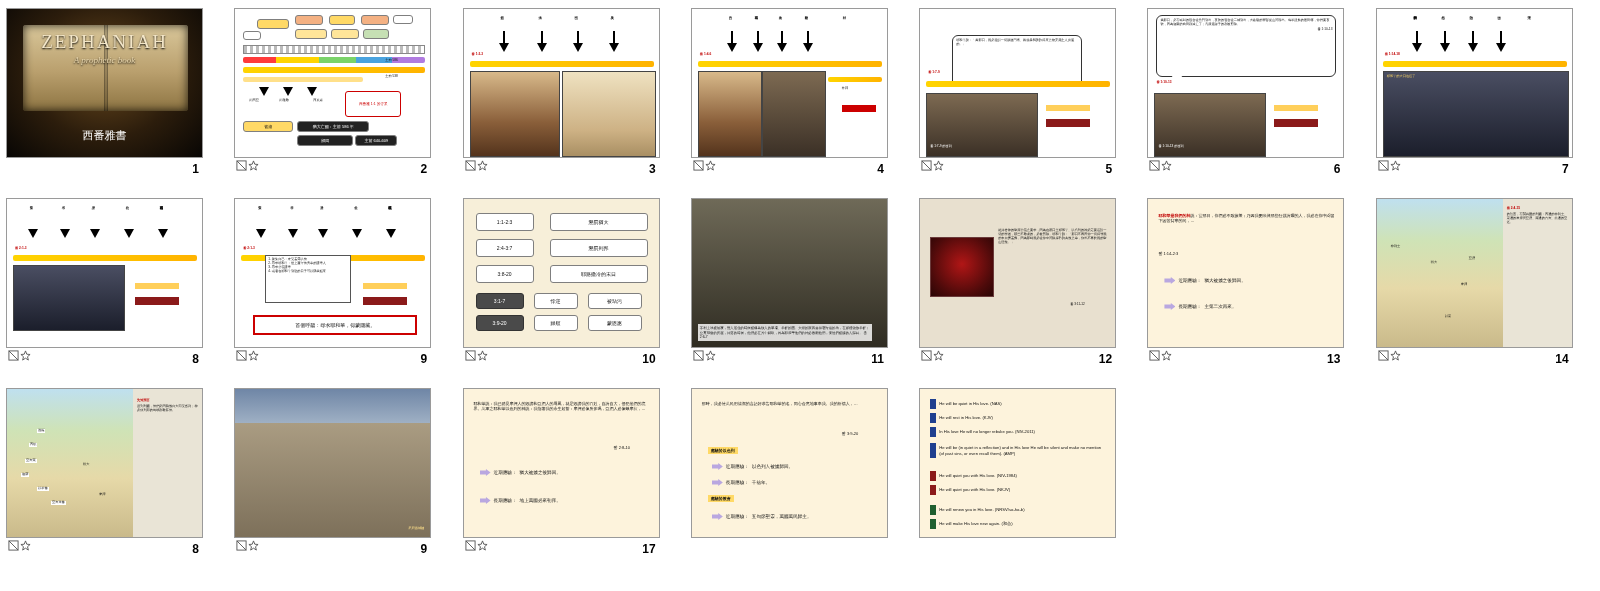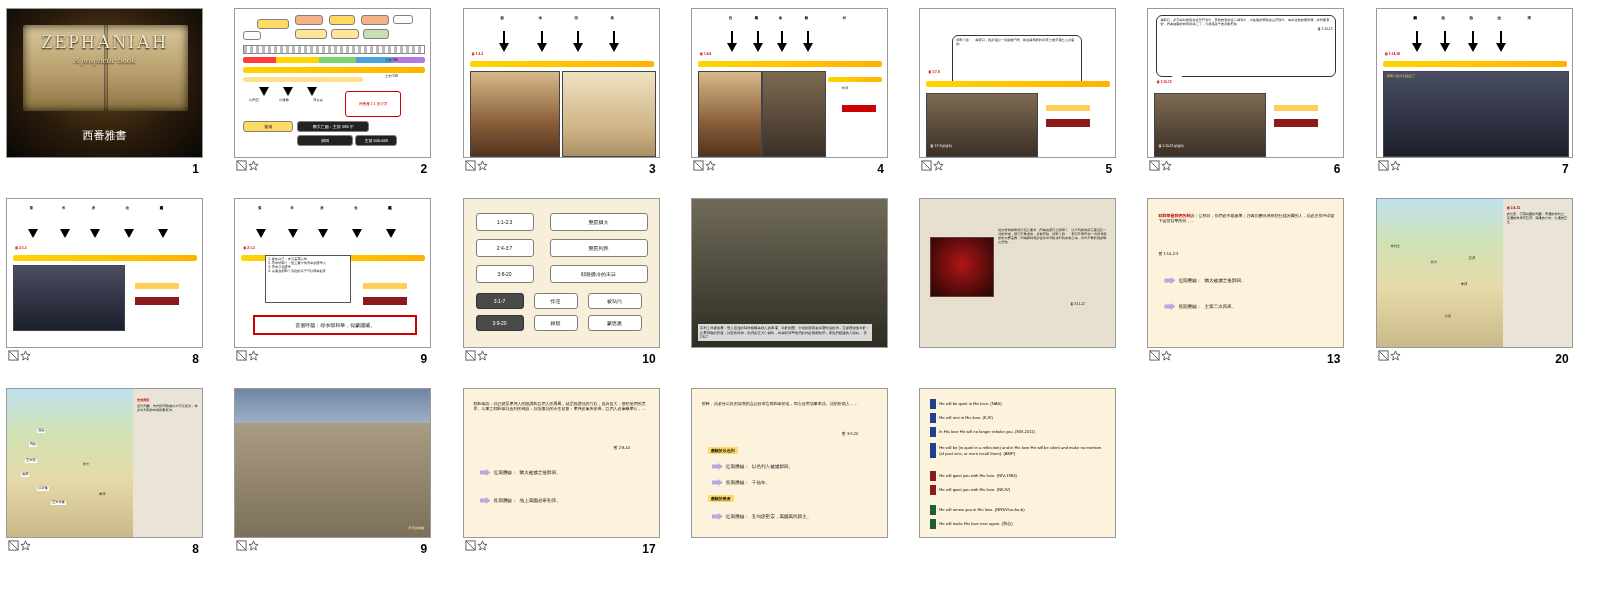"11" div.meta { html: none -> <div> <div> <svg> <rect></rect> <path></path> </svg> <svg> <path></path> </svg> </div> <div>11</div> </div> }
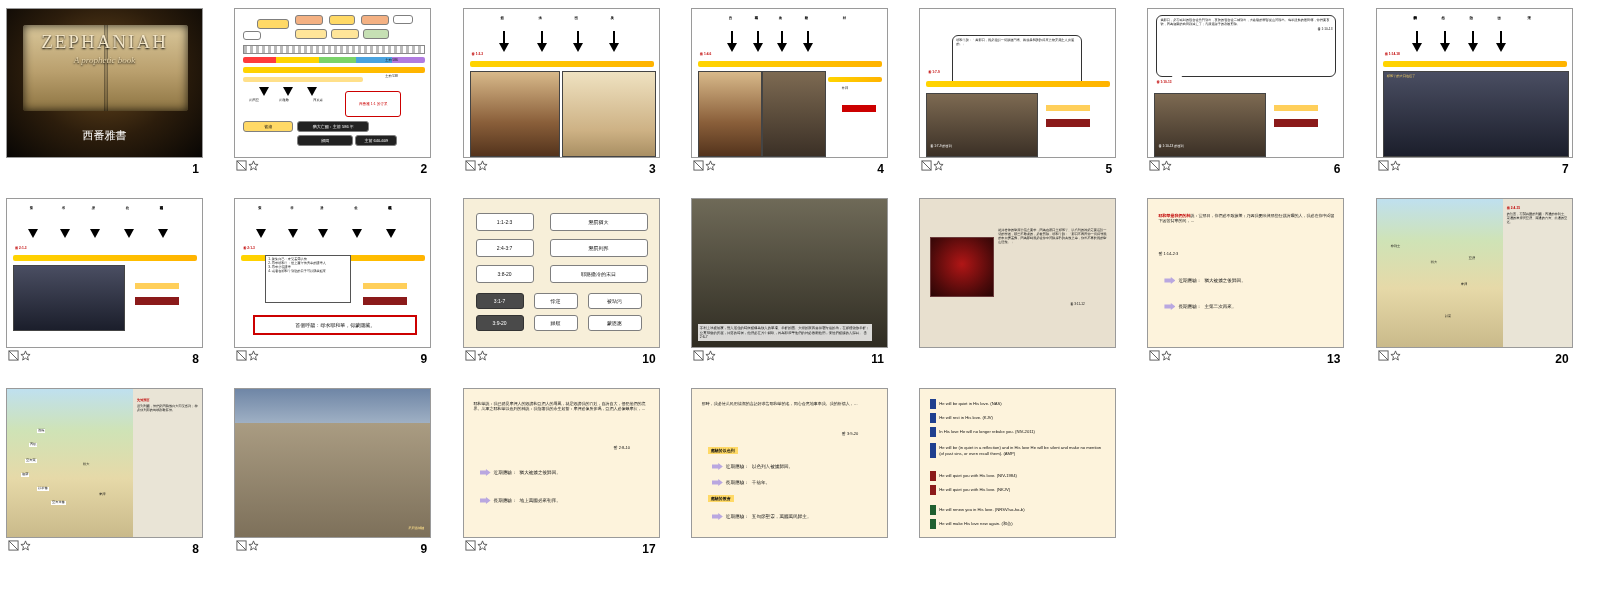"12" div.meta { html: none -> <div> <div> <svg> <rect></rect> <path></path> </svg> <svg> <path></path> </svg> </div> <div>12</div> </div> }
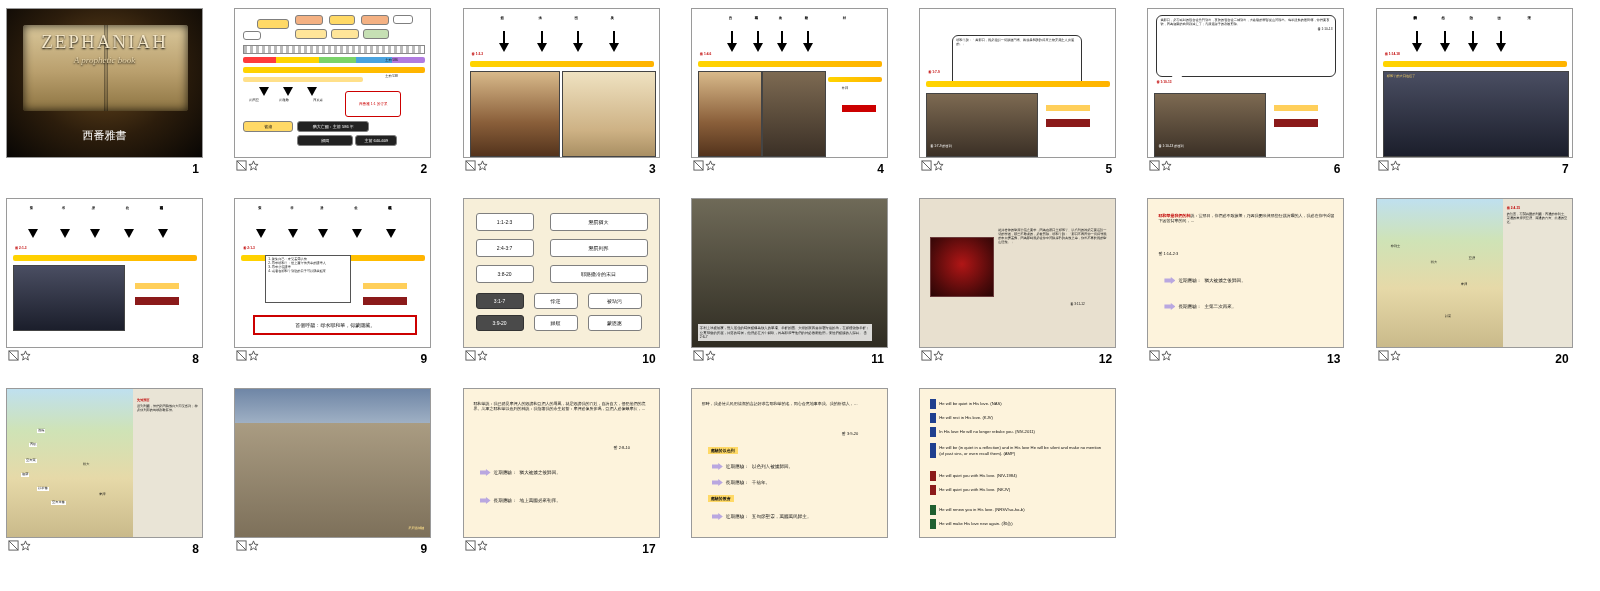"20" div.num { text: 20 -> 14 }
